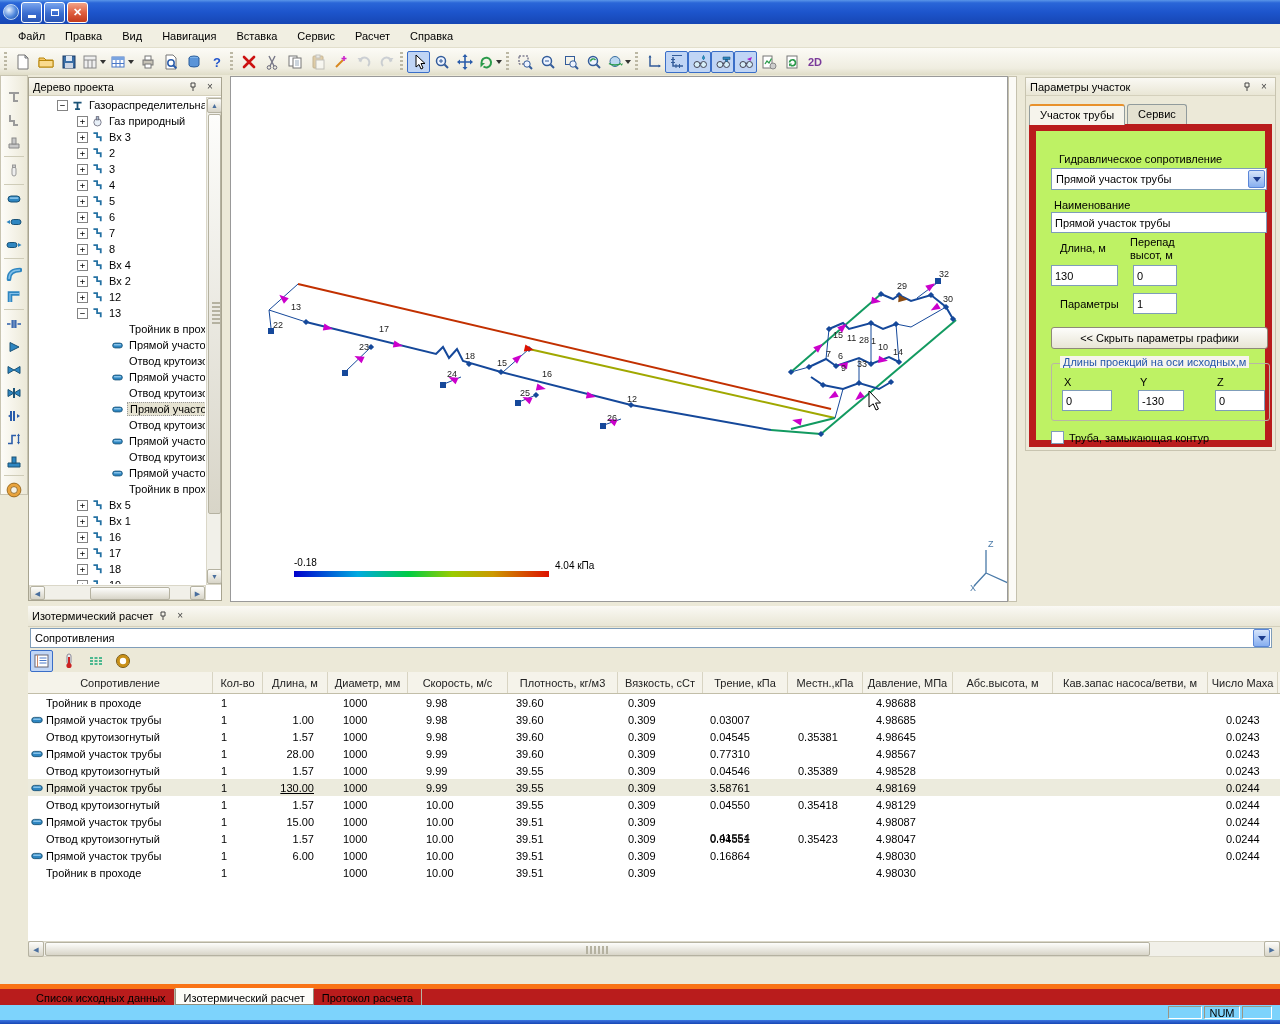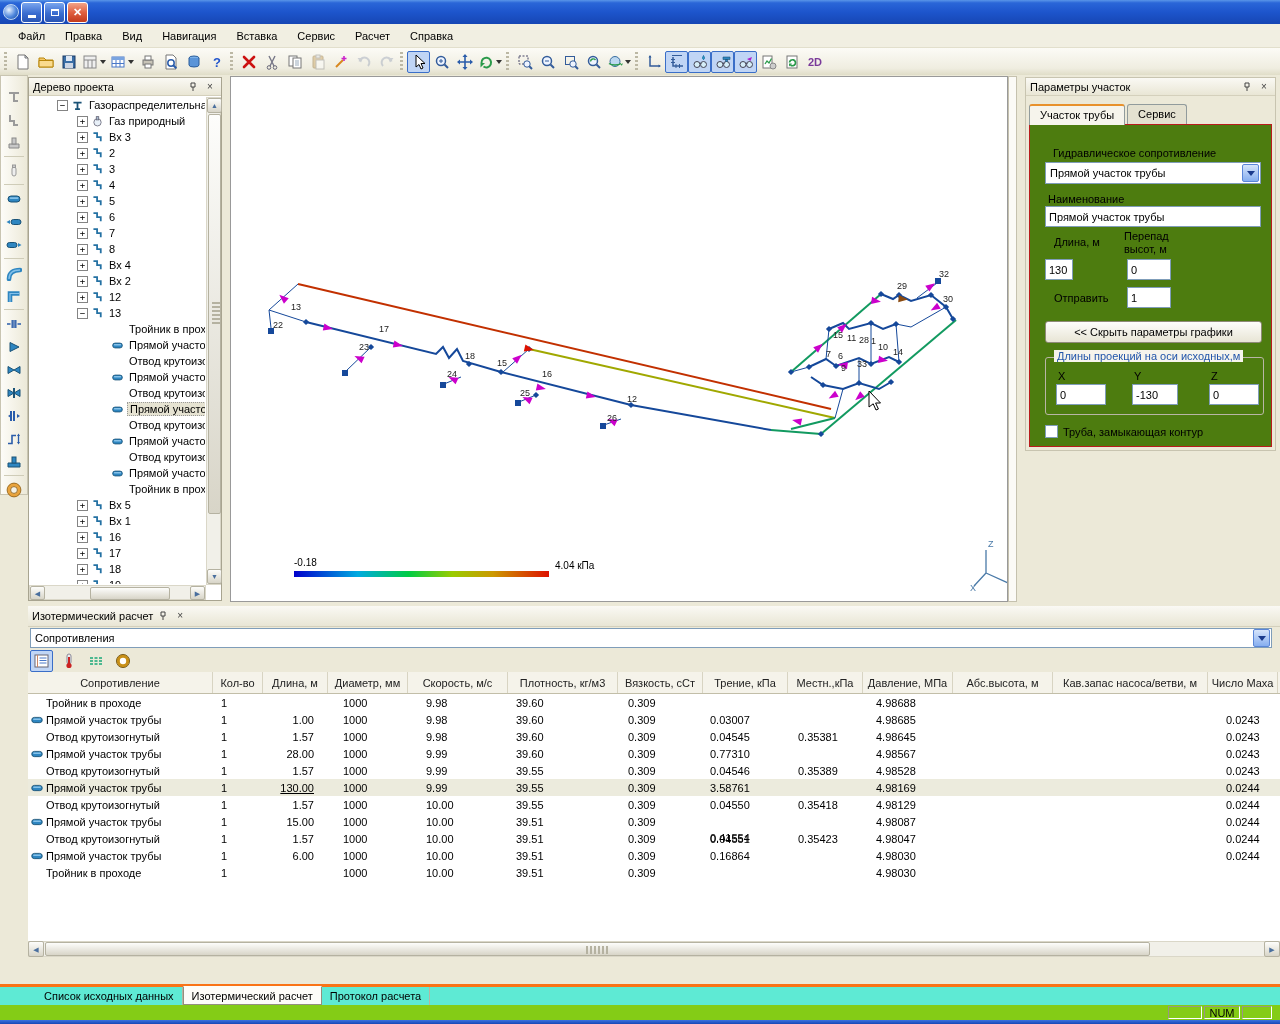"Гидравлическое сопротивление" #rp-page { background: #4d7c0f -> #bef264; border: 1px solid #b91c1c -> 7px solid #b91c1c }
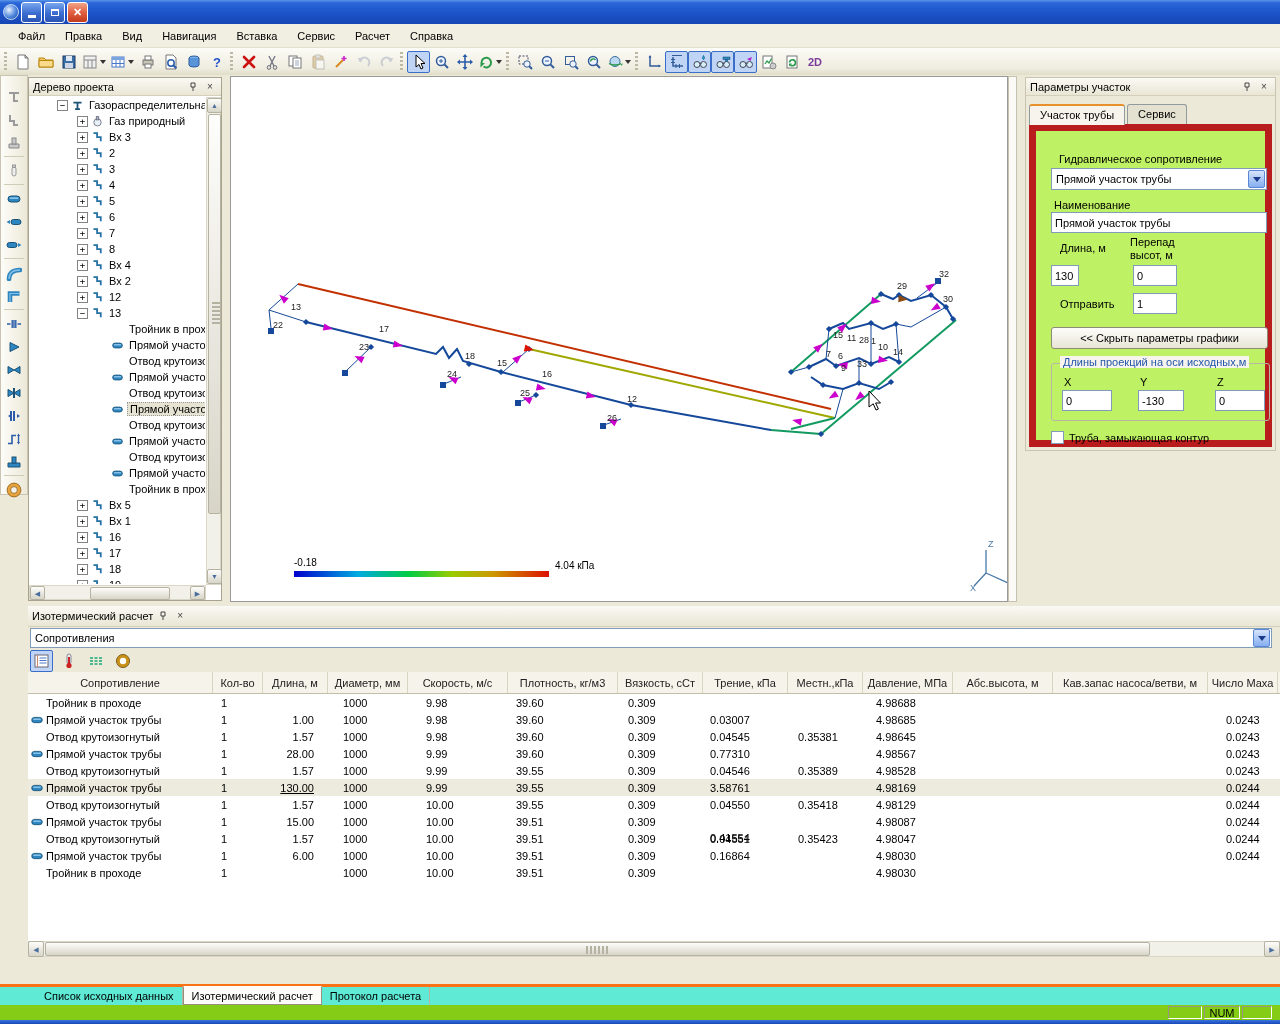"130" input.rinput { width: 28px -> 67px }
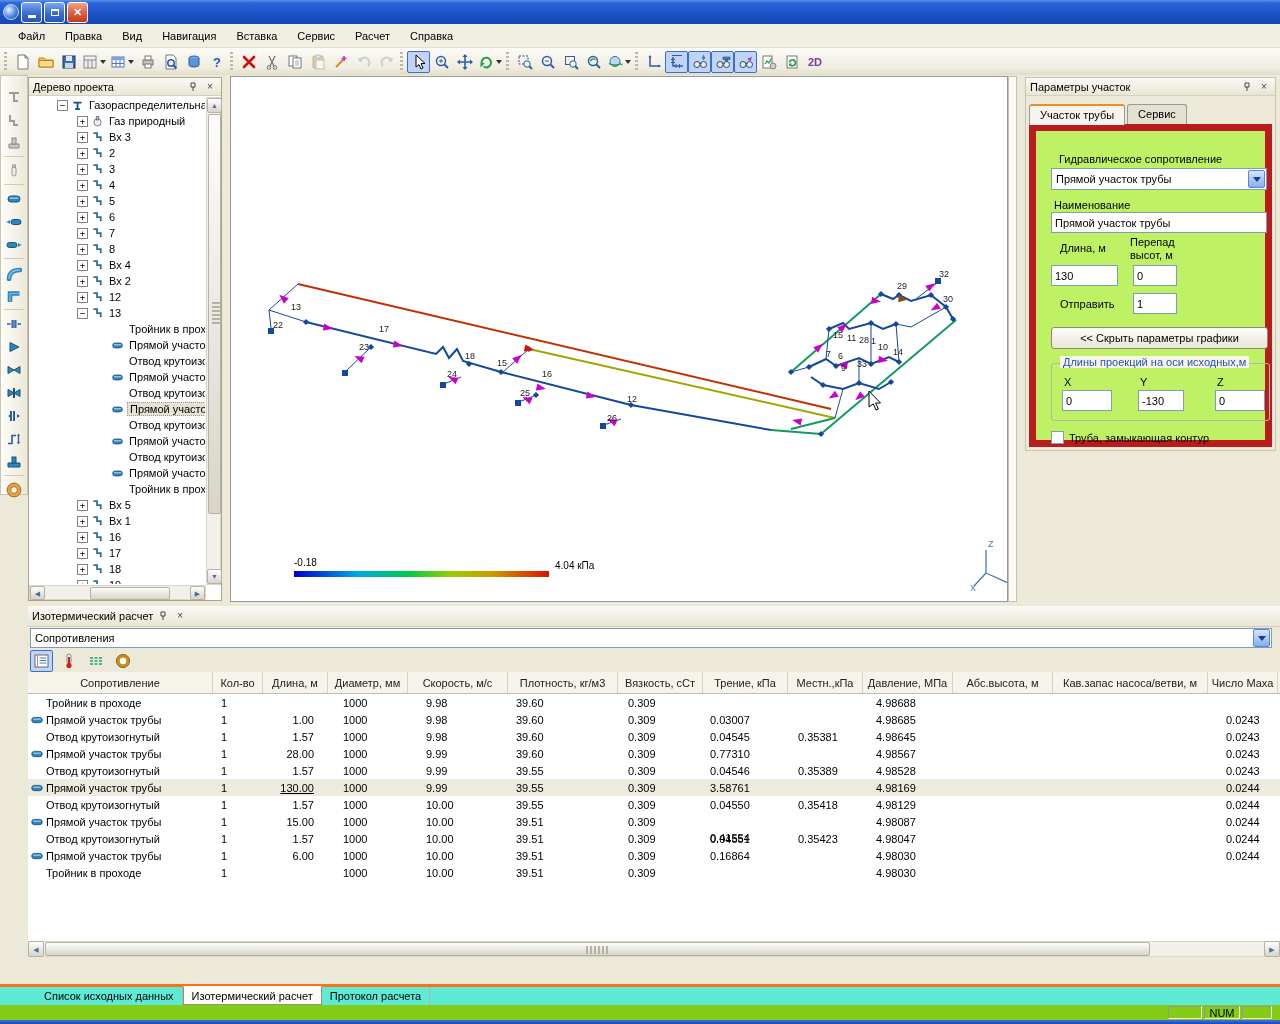"Отправить" span.rlbl { text: Отправить -> Параметры }
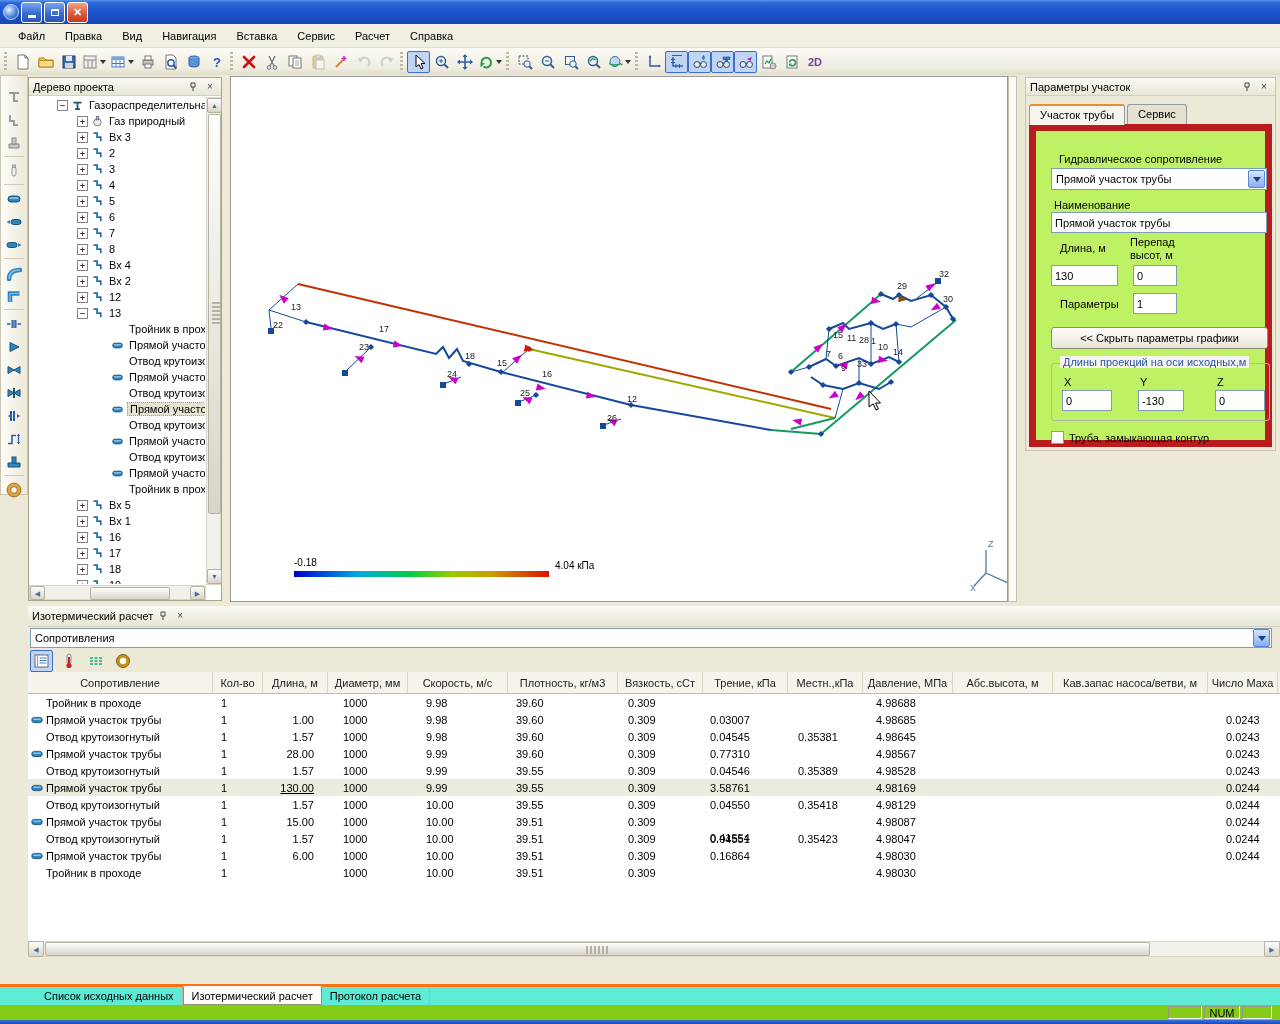"Список исходных данных" #bottomtabs { background: #5eead4 -> #b91c1c; border-top: 3px solid #f97316 -> 5px solid #f97316; padding-left: 36px -> 28px }
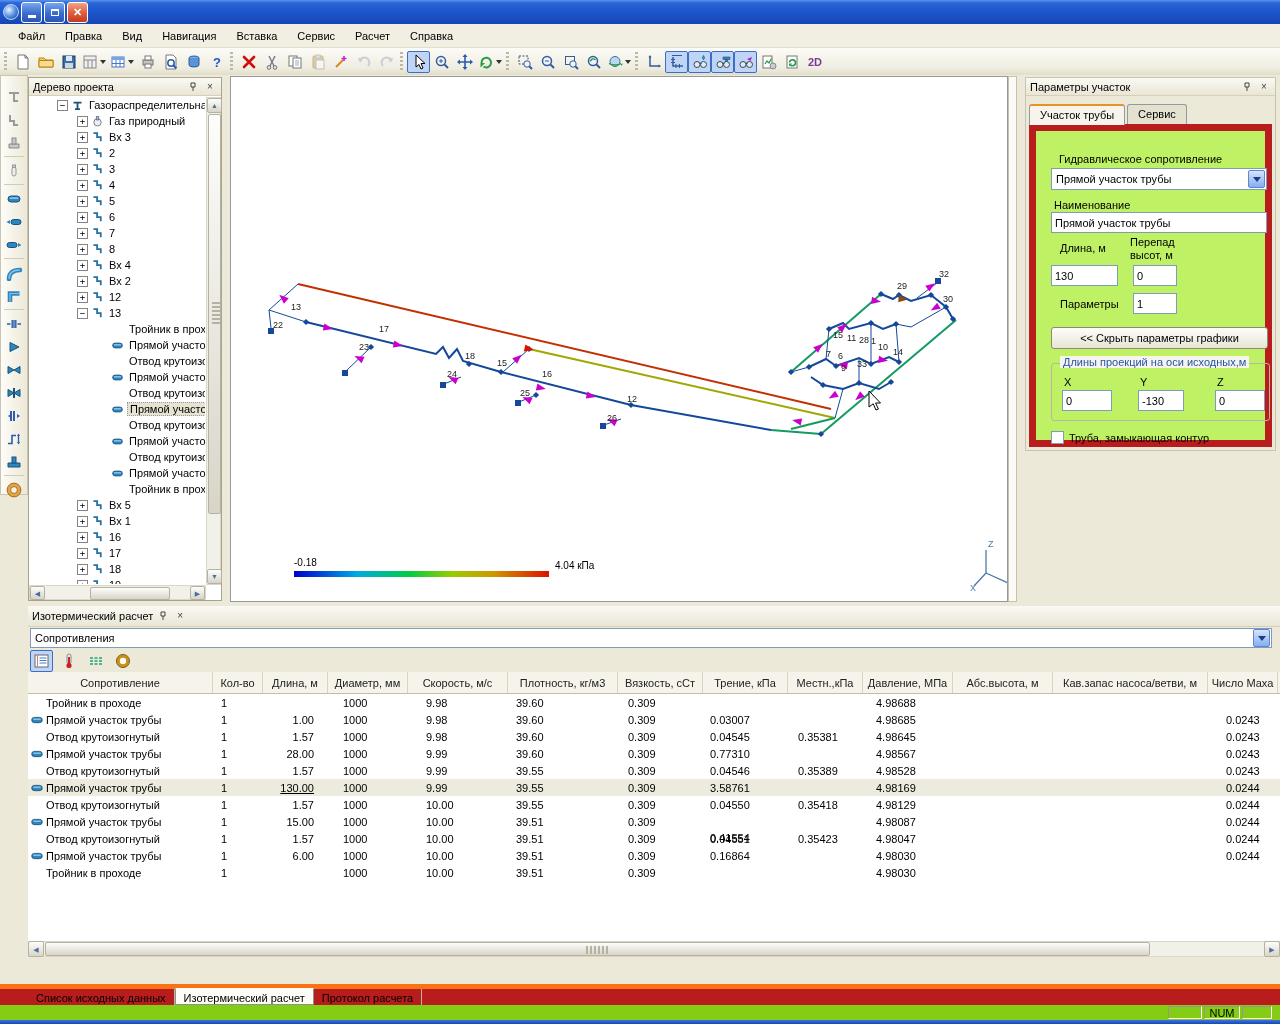"NUM" #statusbar { background: #84cc16 -> #7dd3fc }
